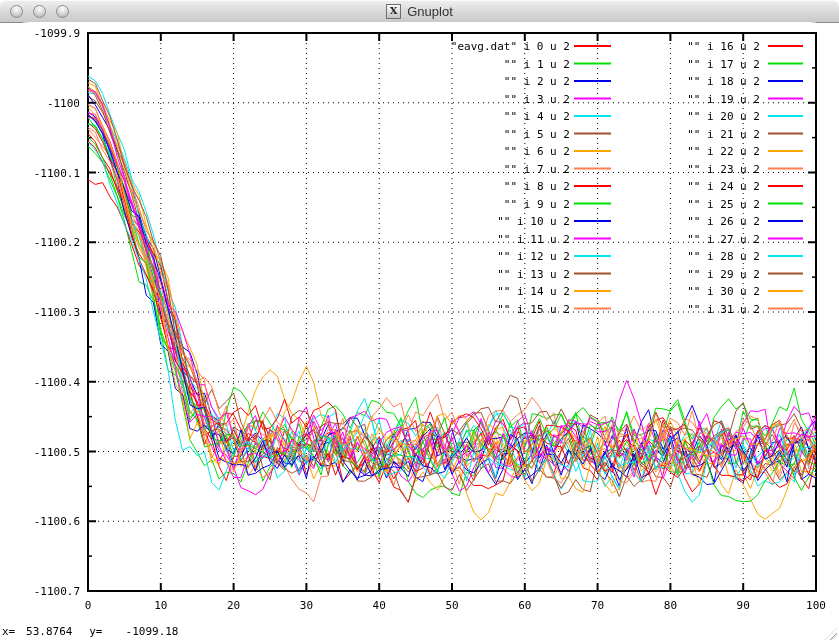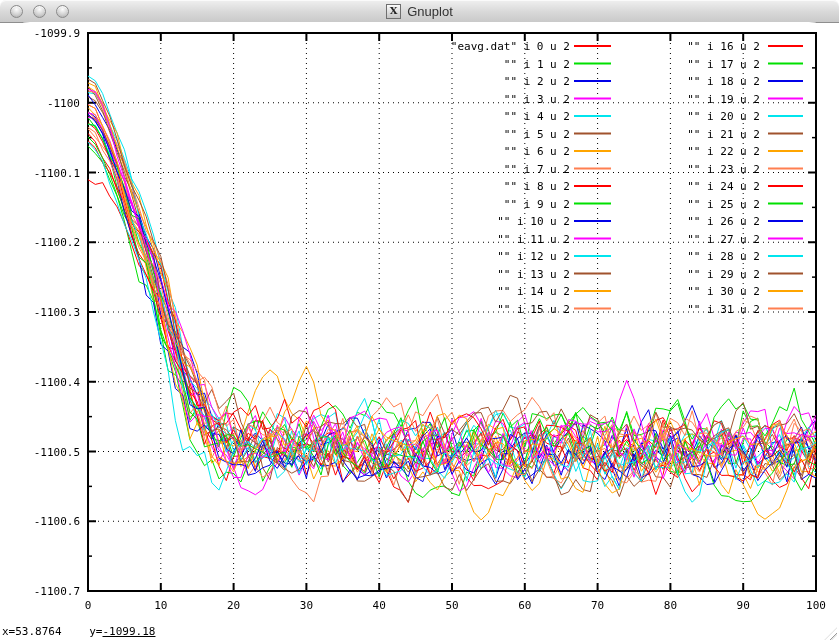"53.8764" .statusbar .val { text-align: left -> center }
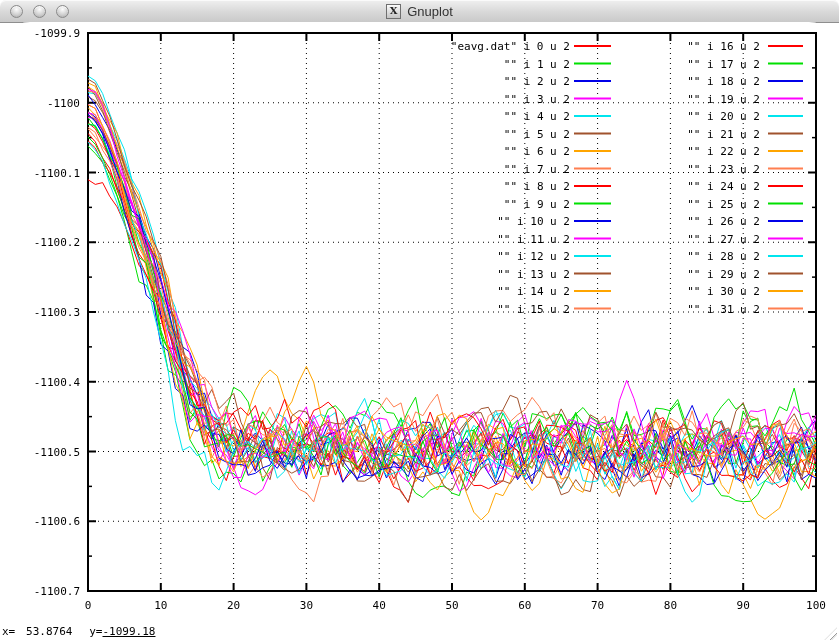"-1099.18" .statusbar .val2 { text-align: left -> right; text-decoration: underline -> none }
